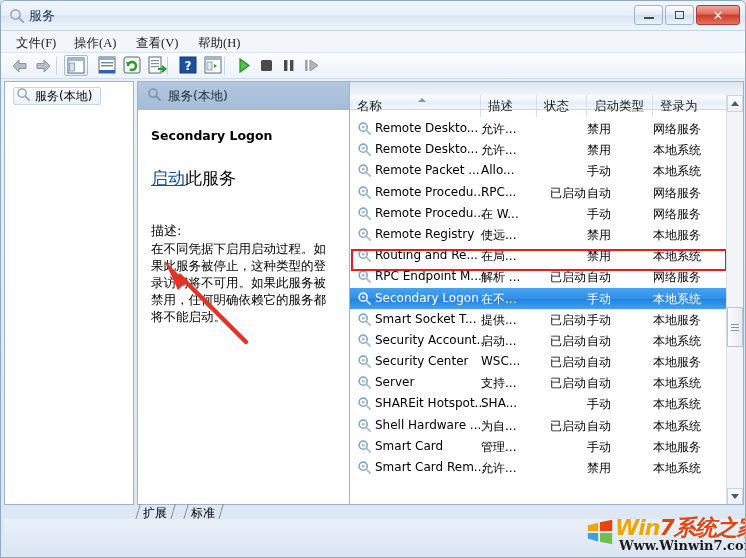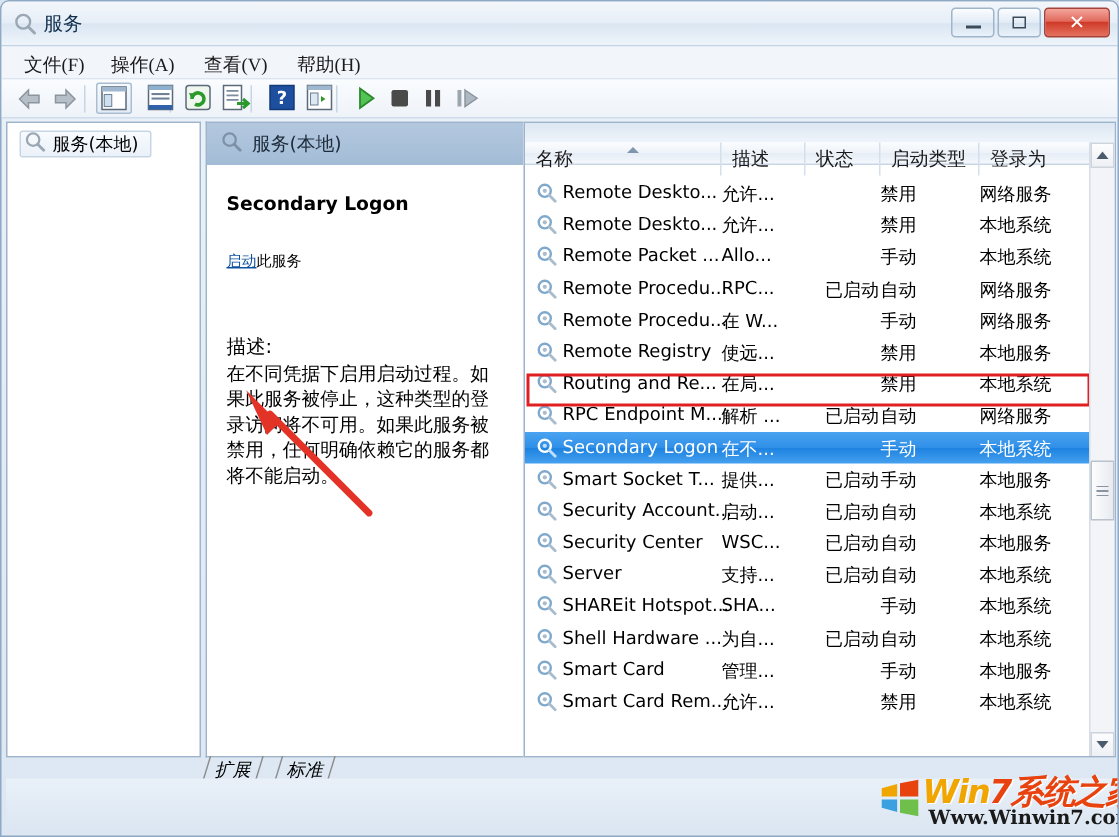"启动此服务" .svc-action { font-size: 10px -> 17px }
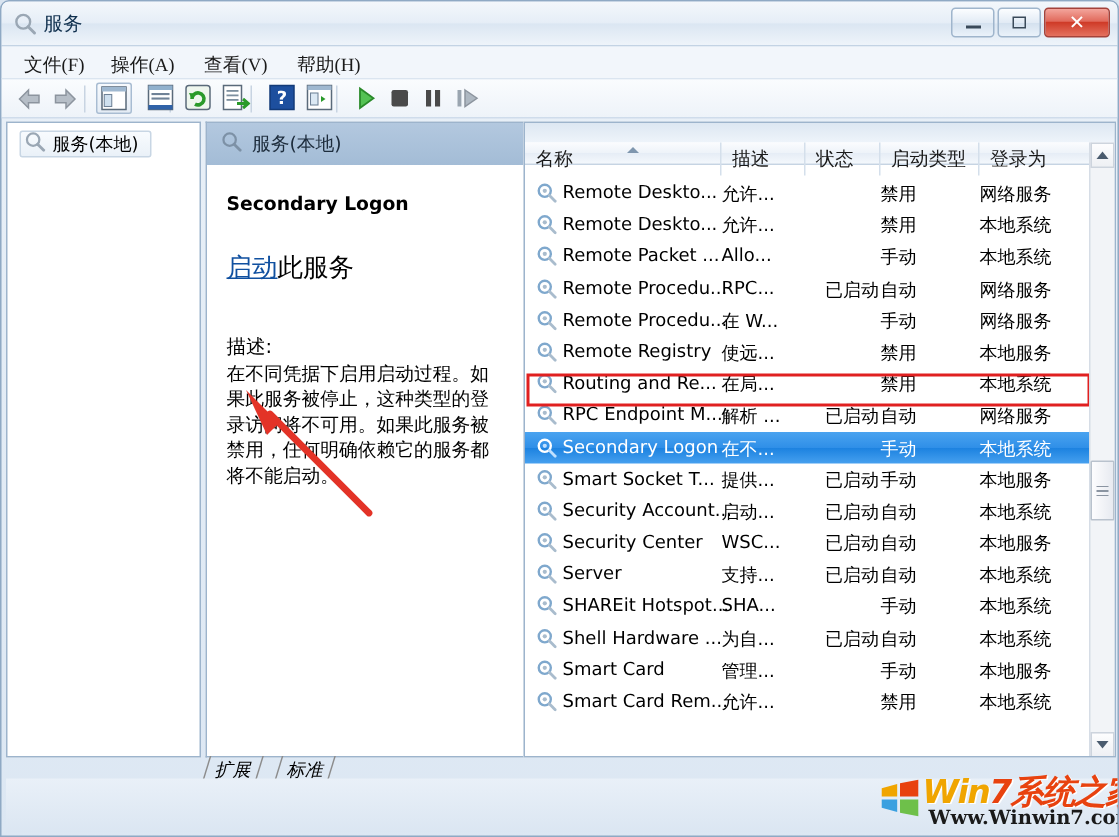"扩展" .tabstrip { font-style: italic -> none }
